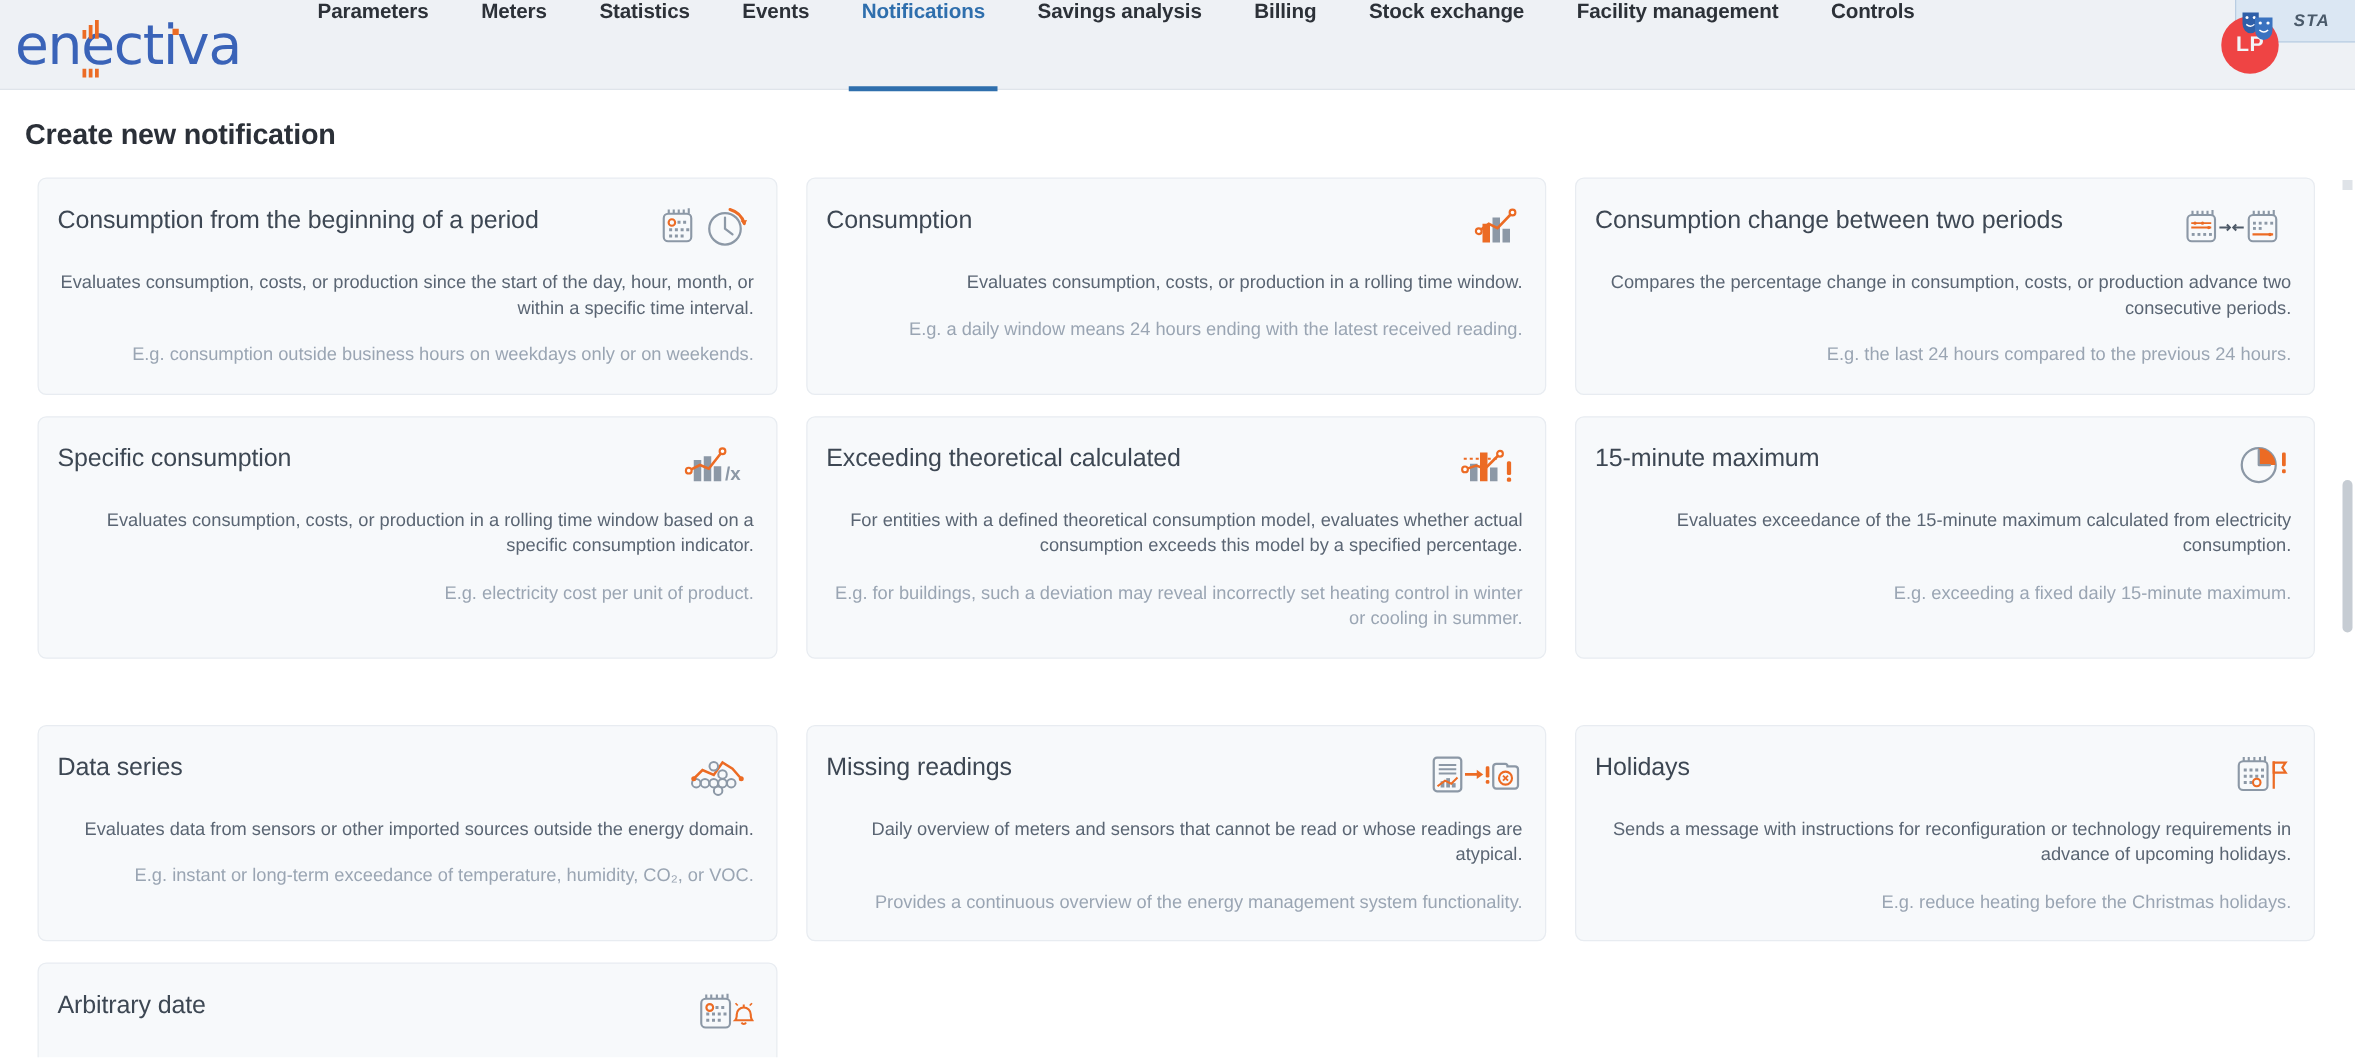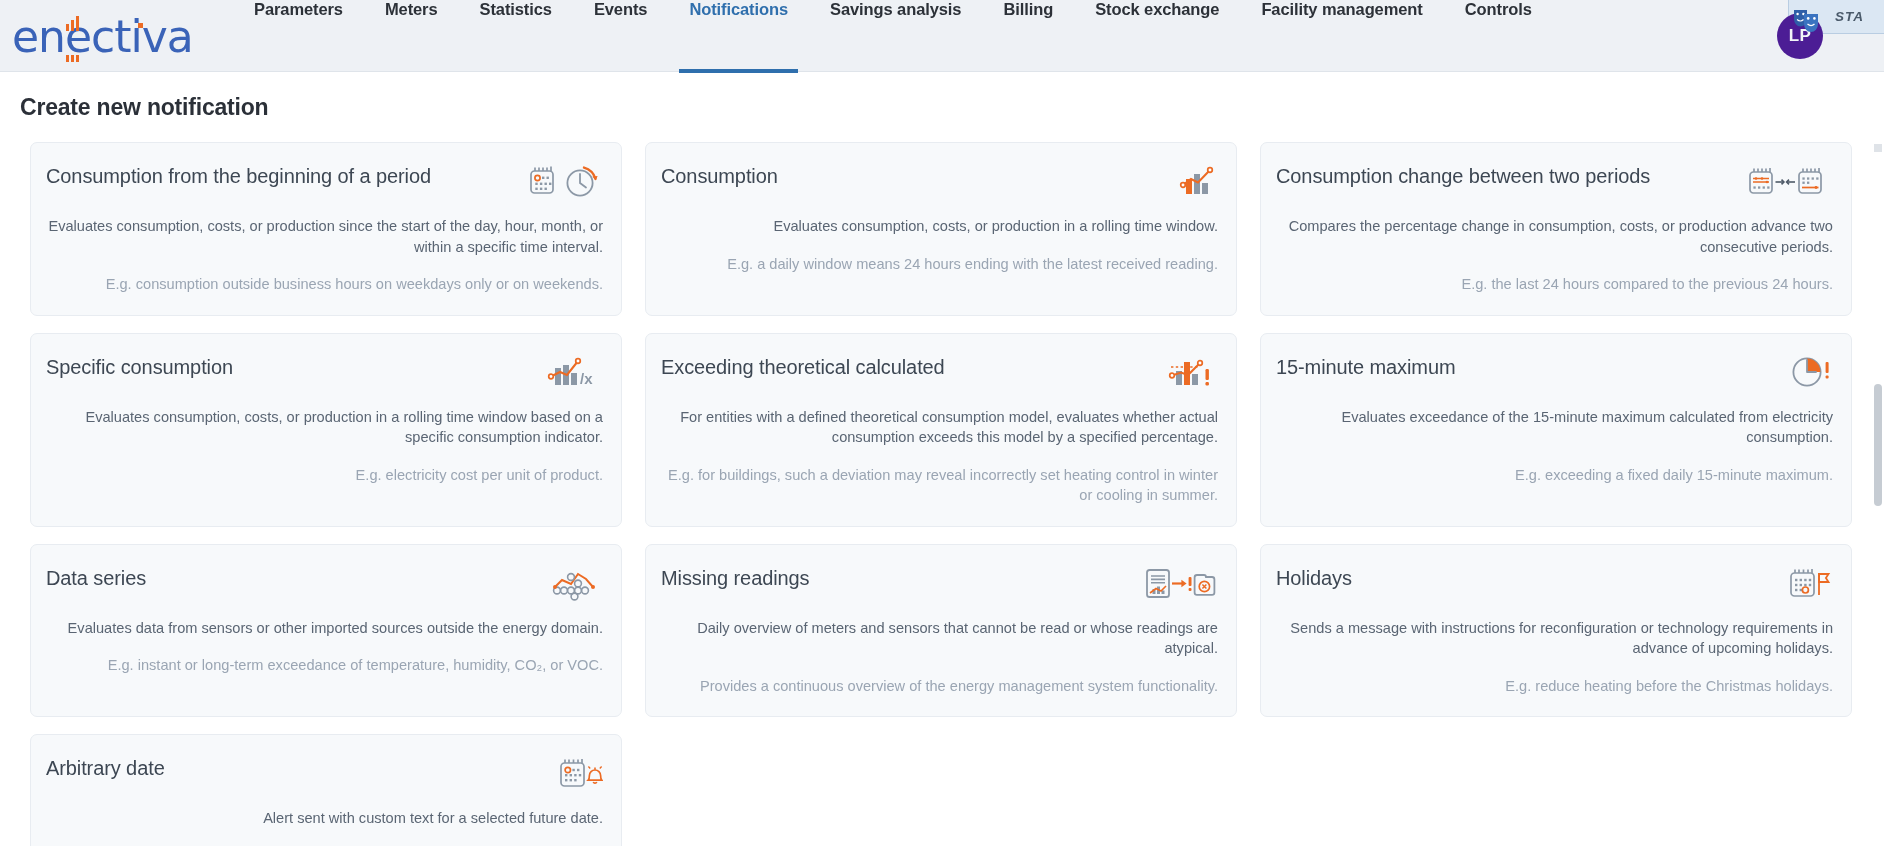"LP" .avatar { background: #4c1d95 -> #ef4444 }
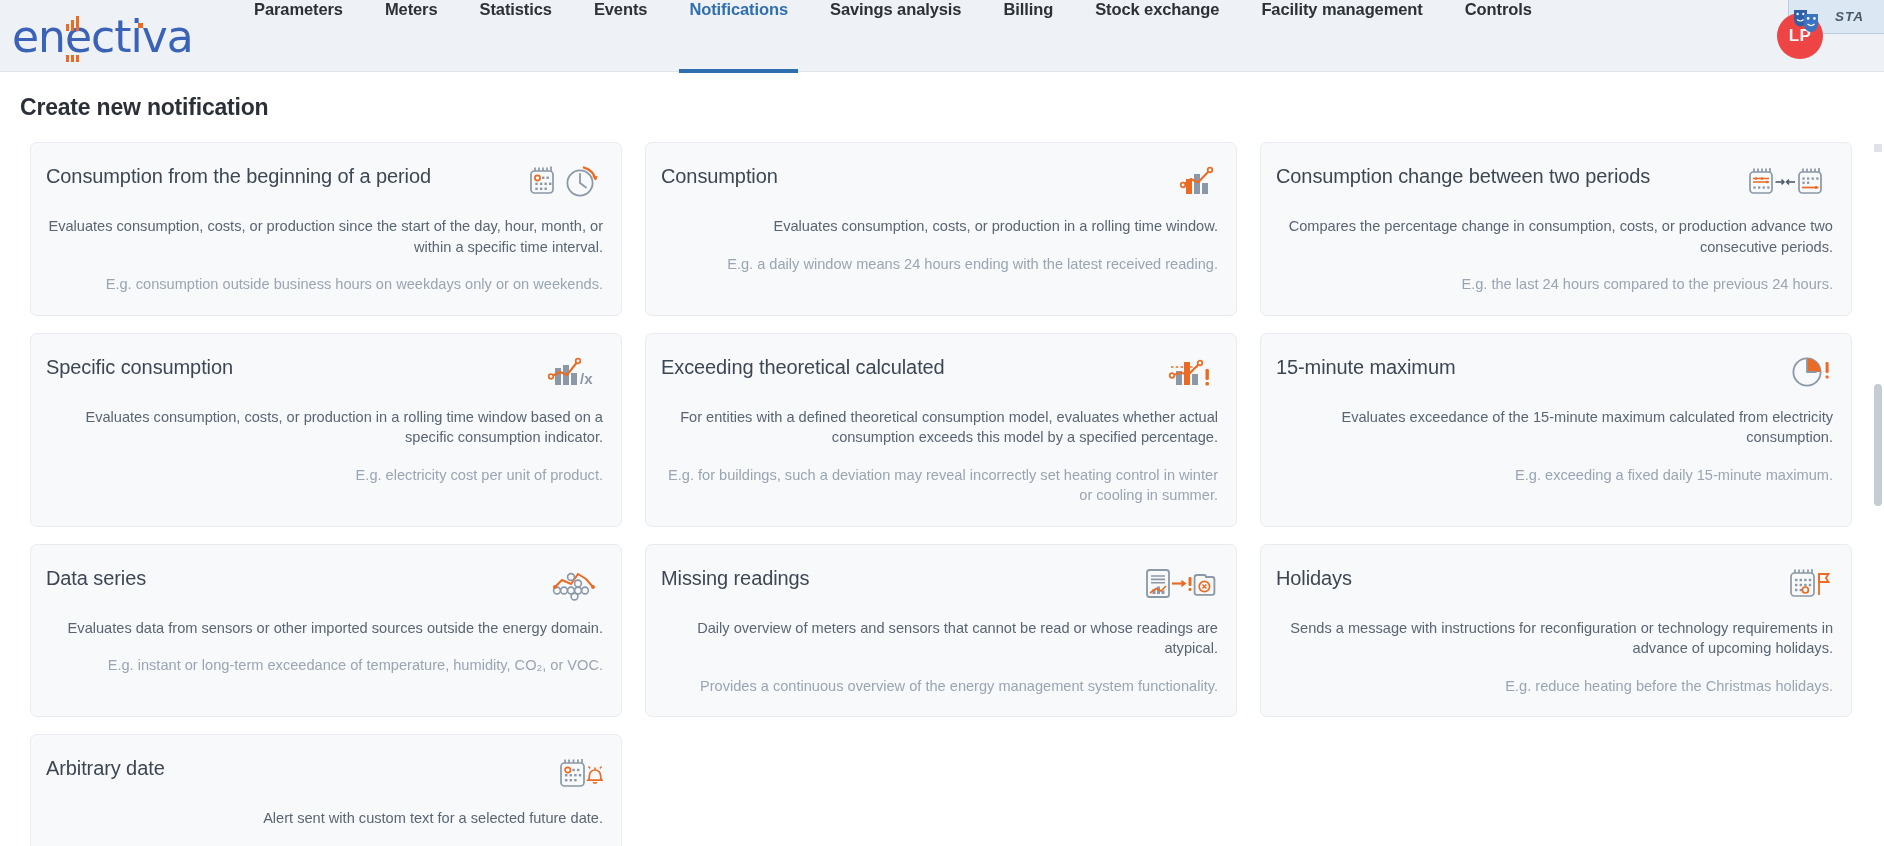"Data series" .card.r3 { margin-top: none -> 36px }
